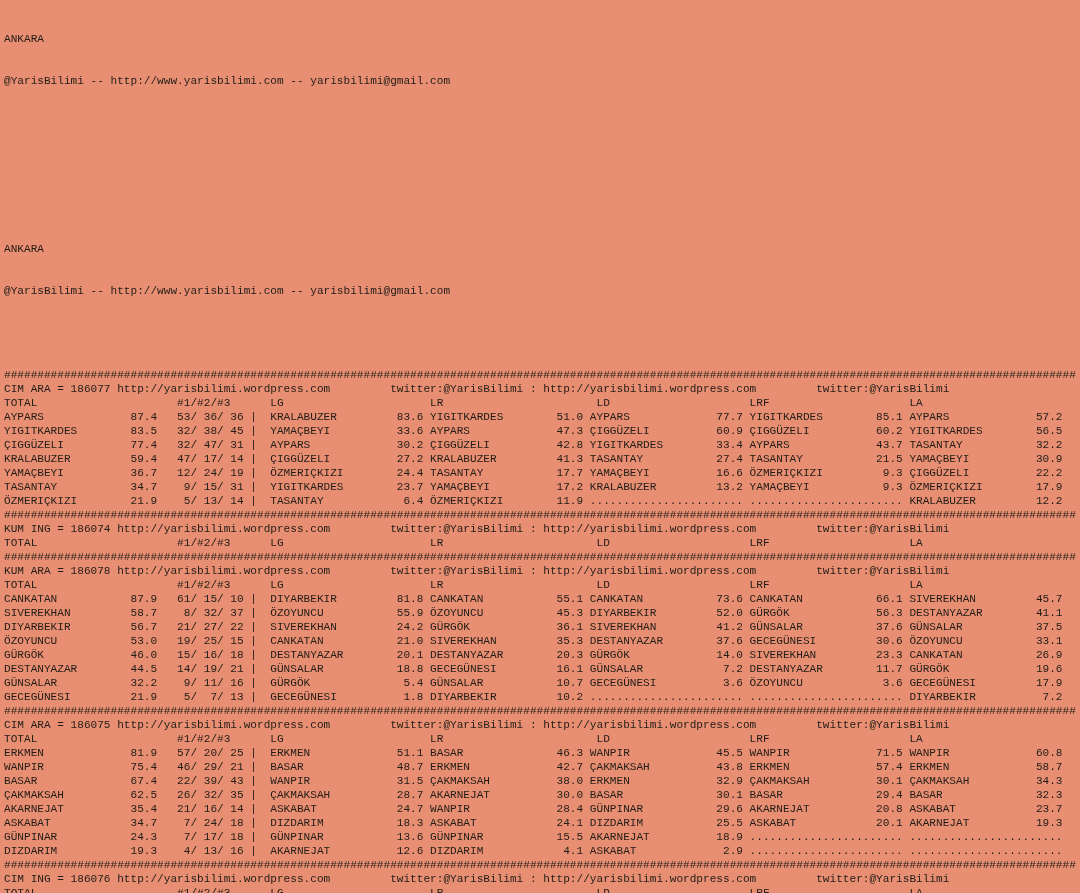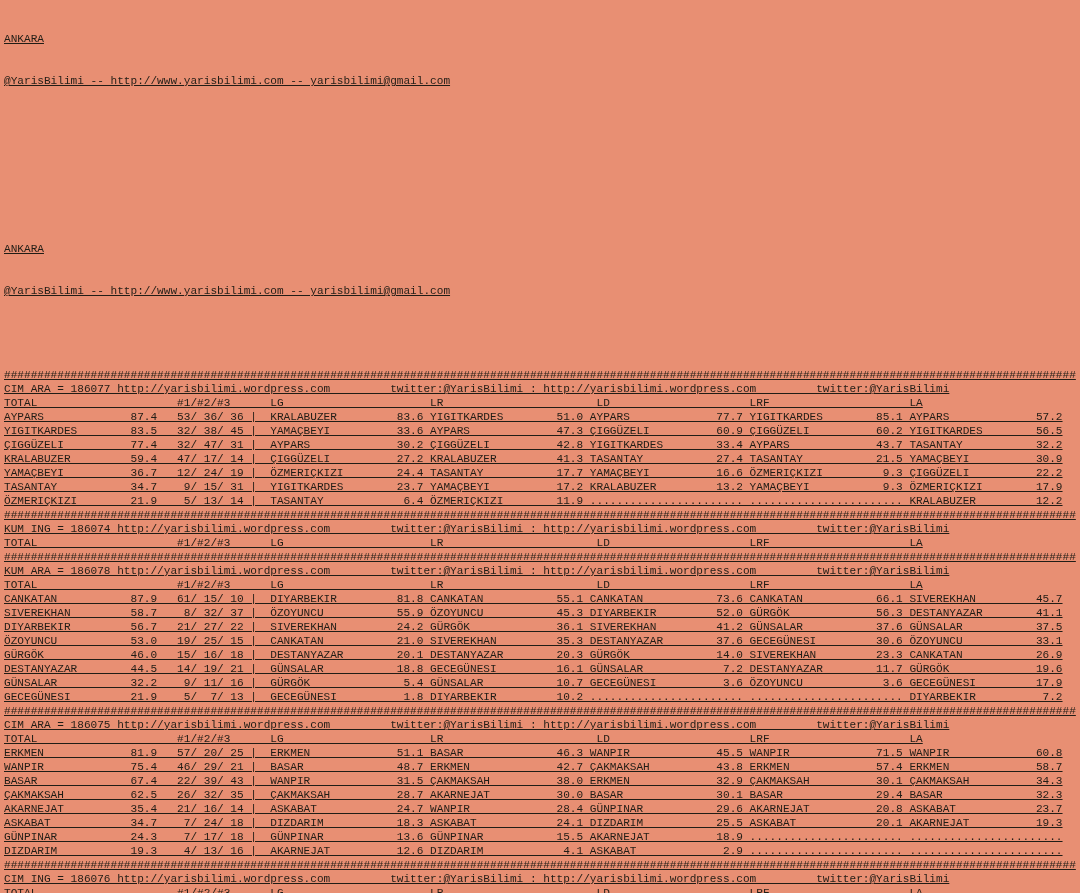"ANKARA" .ln { text-decoration: underline -> none }
